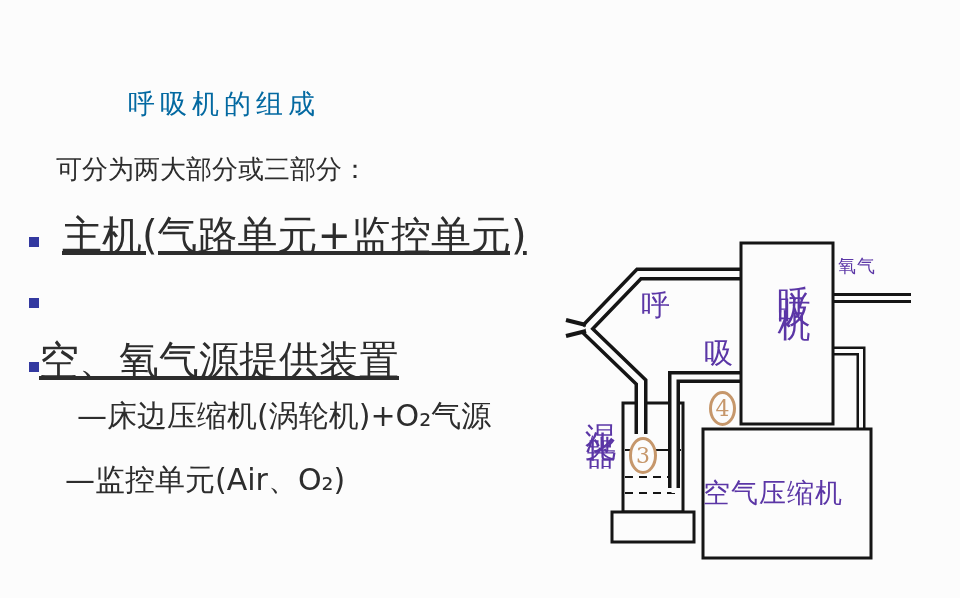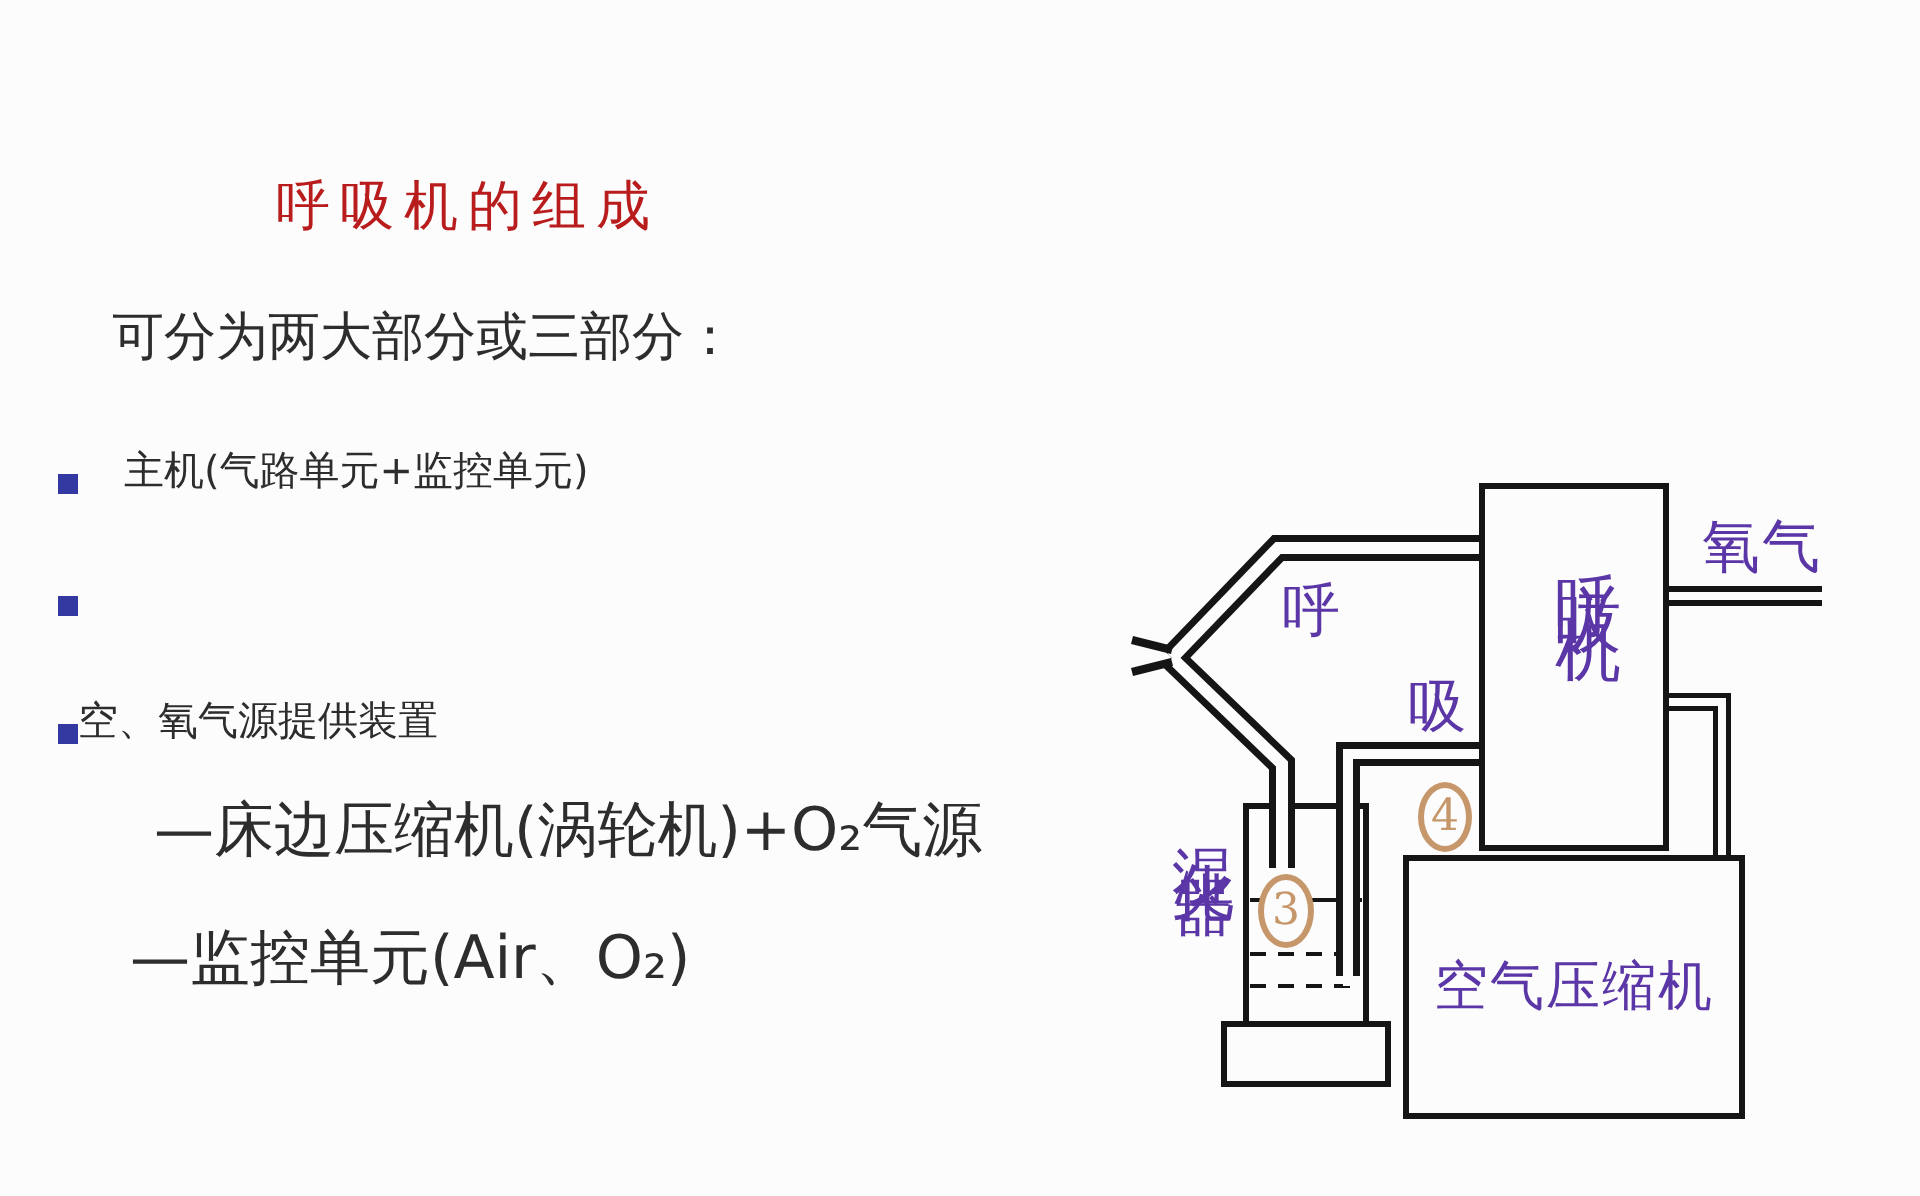"呼吸机的组成" .slide-title { color: #b91c1c -> #0369a1; left: 138px -> 128px }
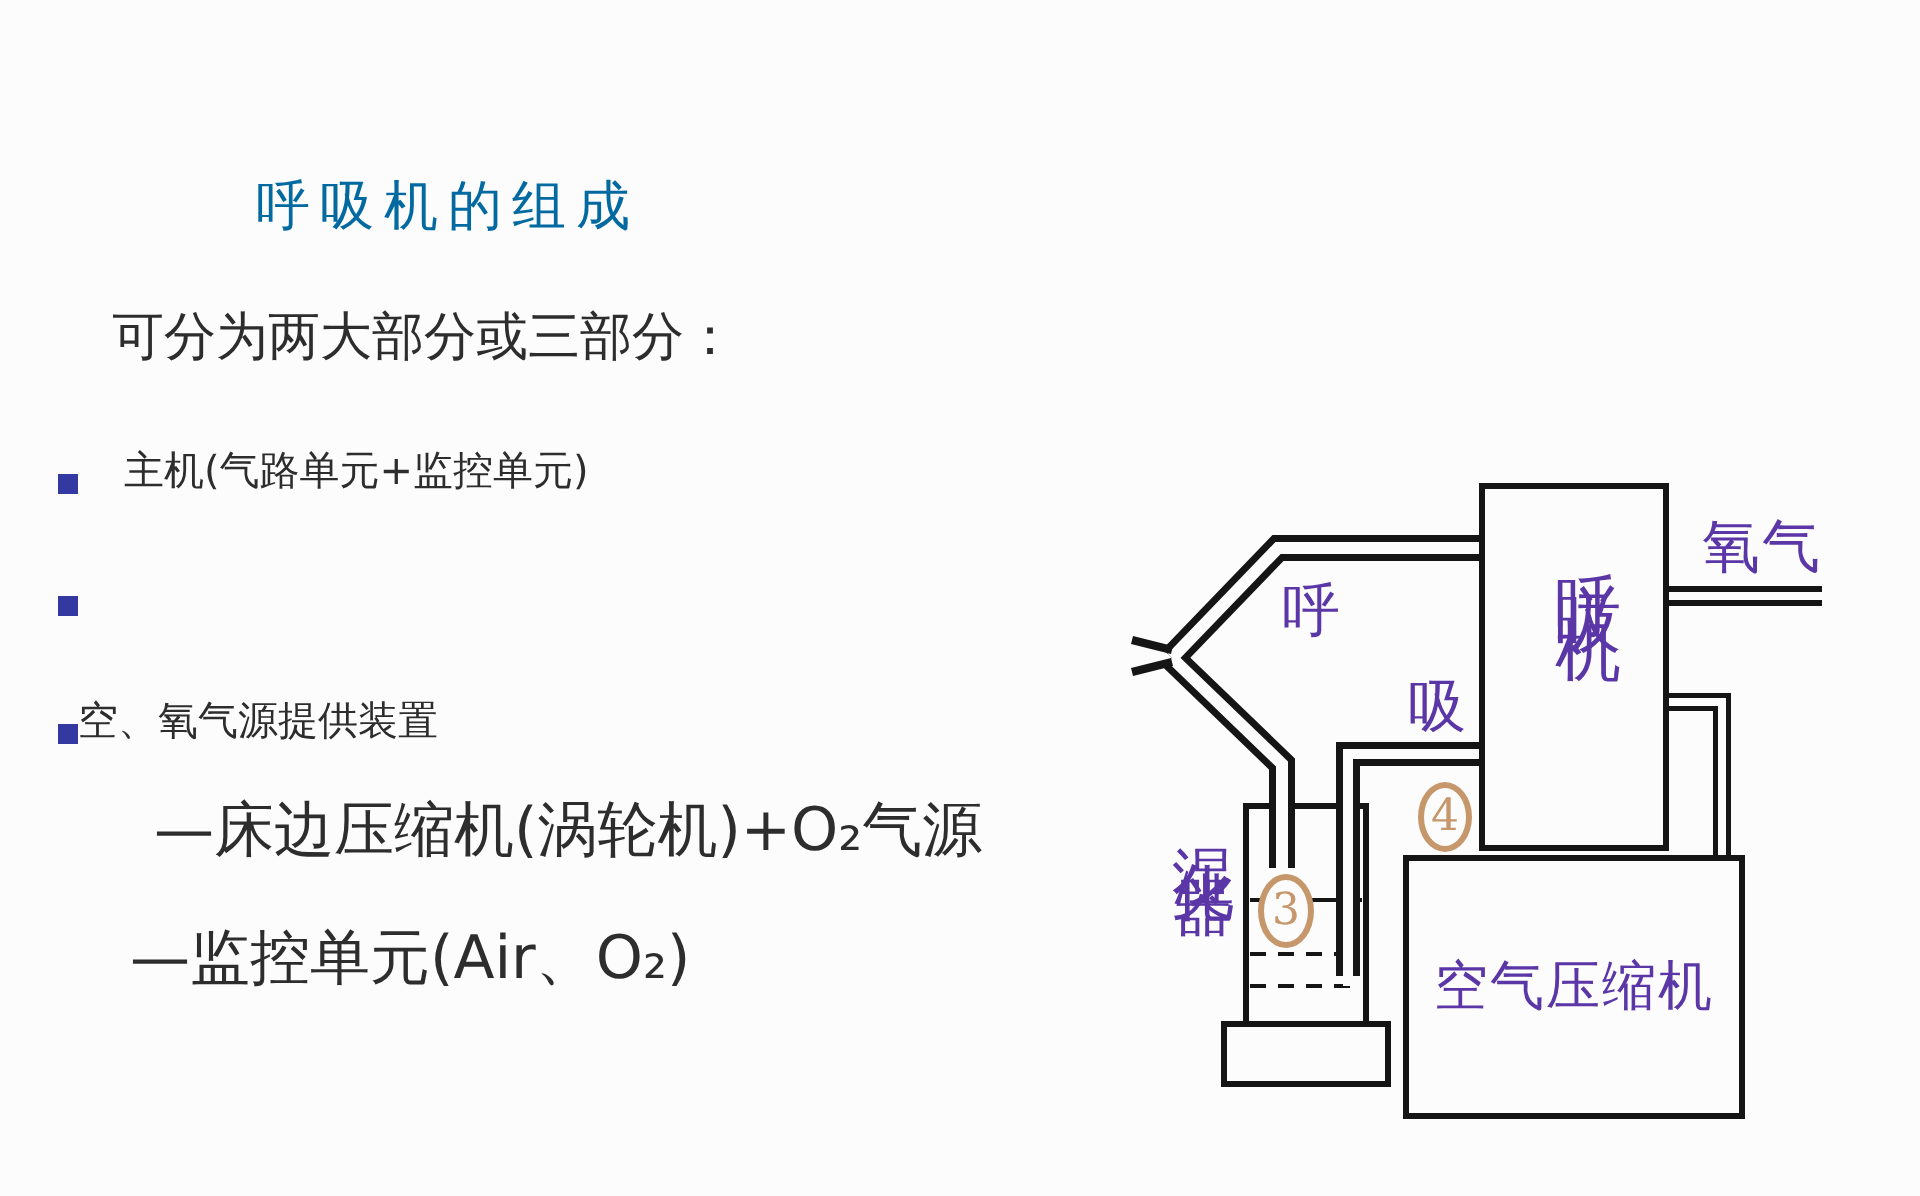"主机(气路单元+监控单元)" .bullet-label { font-size: 20px -> 40px; text-decoration: none -> underline }
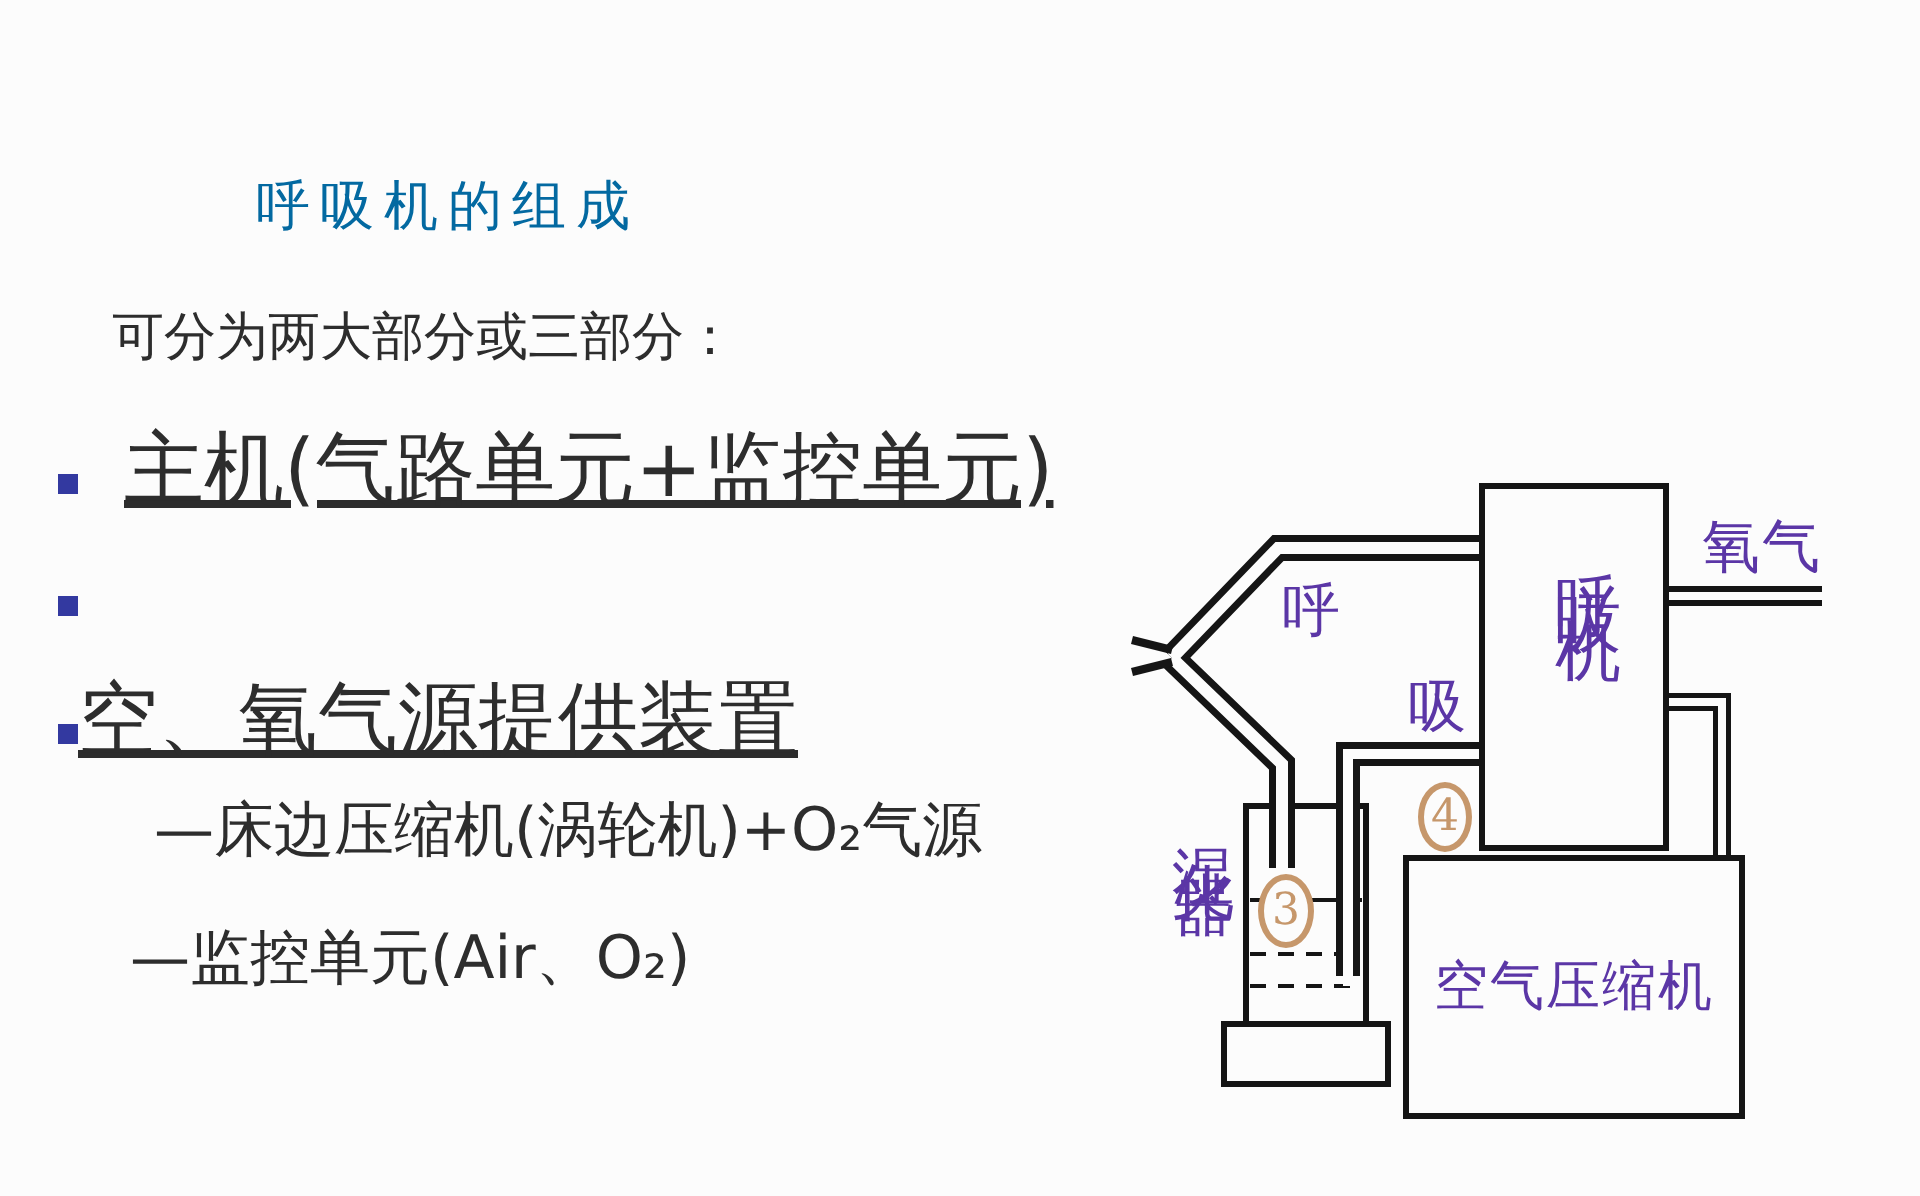"氧气" .oxygen-label { font-size: 29px -> 18px; margin-left: 13px -> none }
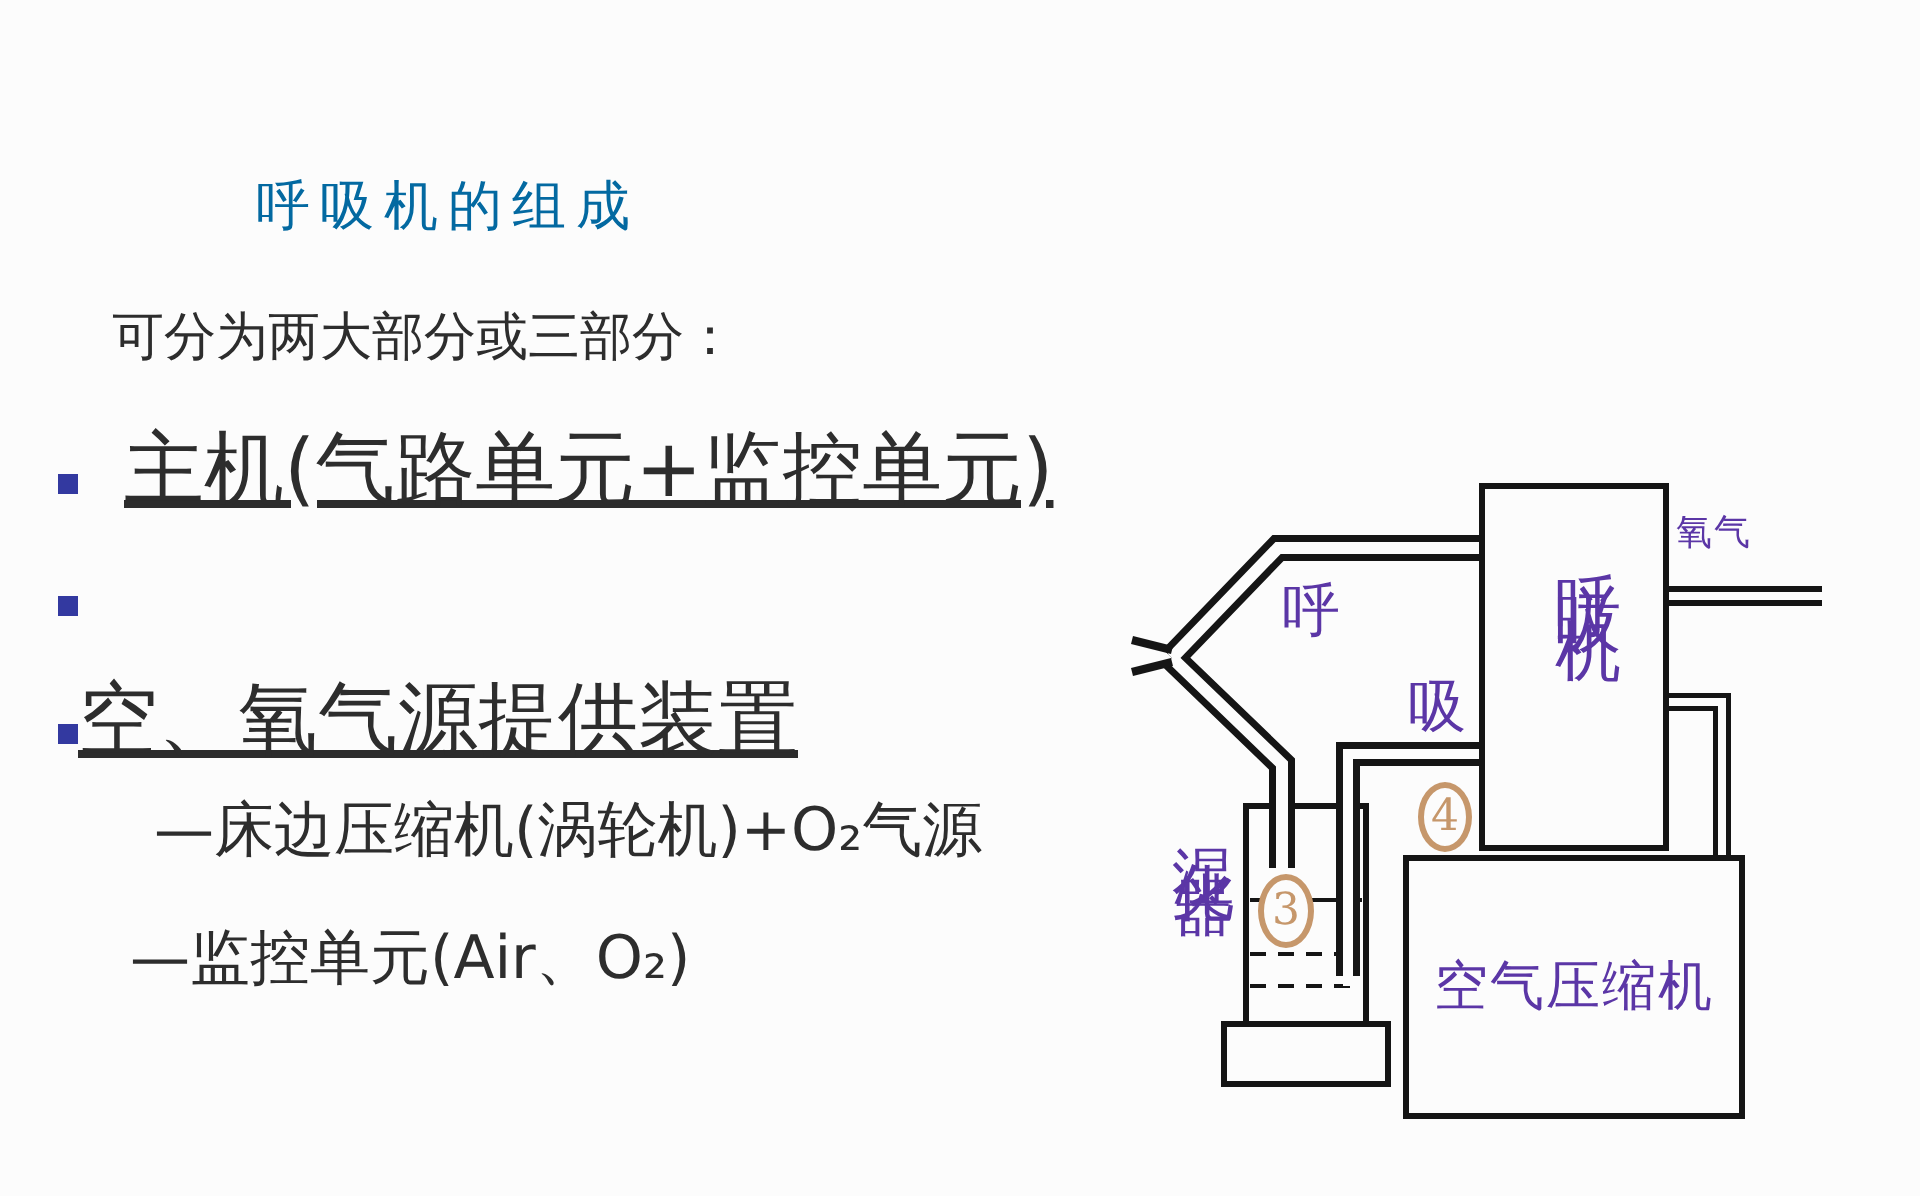"空气压缩机" .compressor-label { text-align: center -> none }
